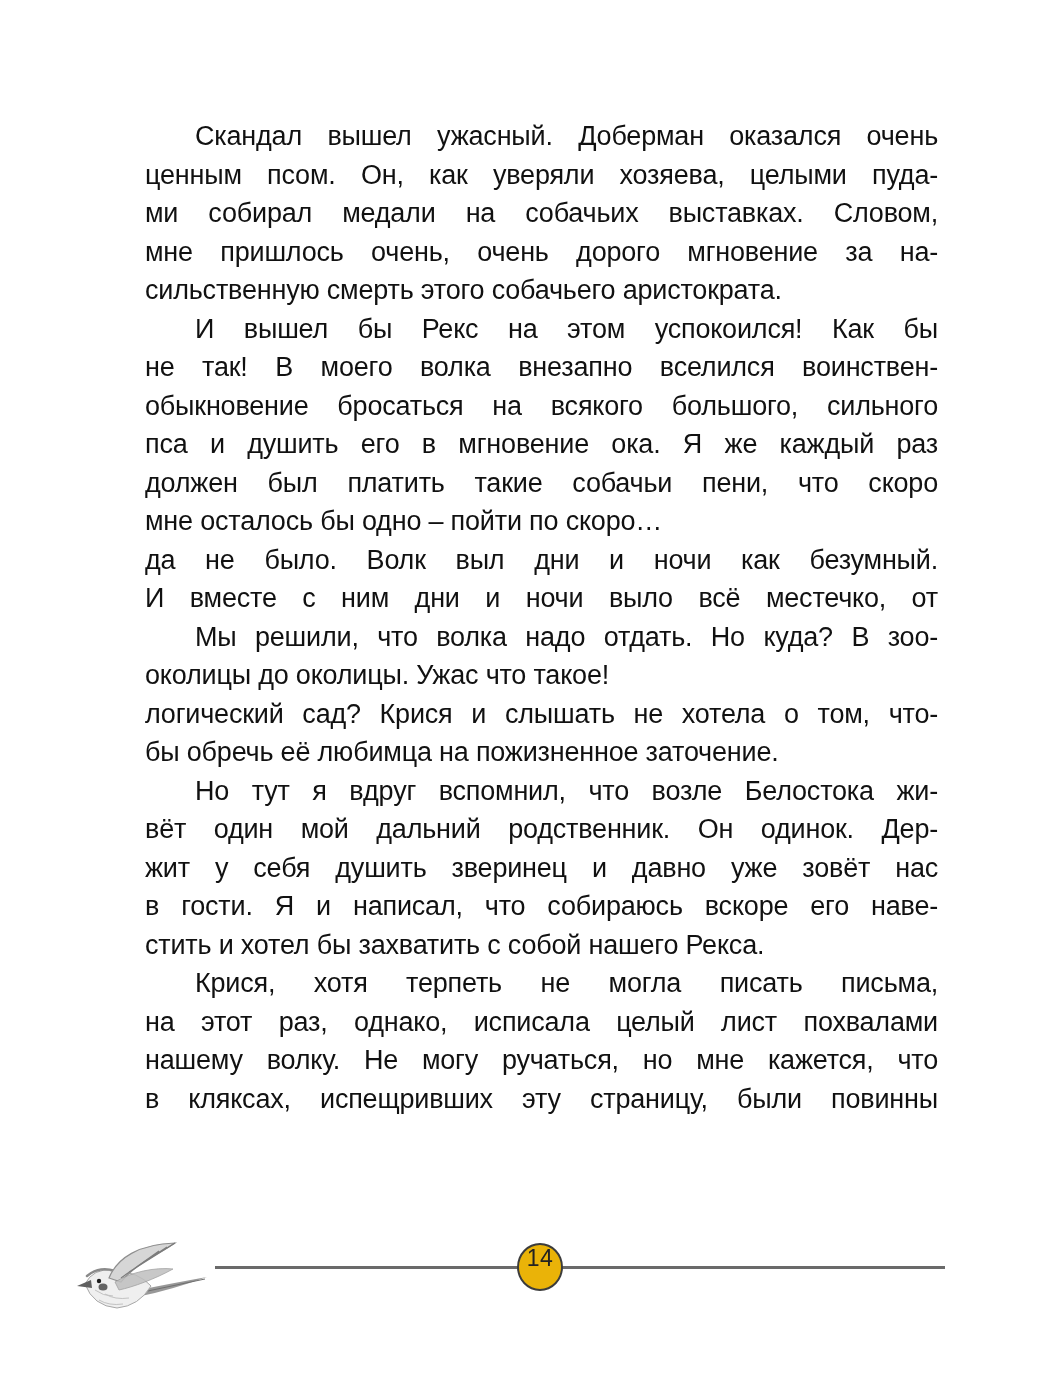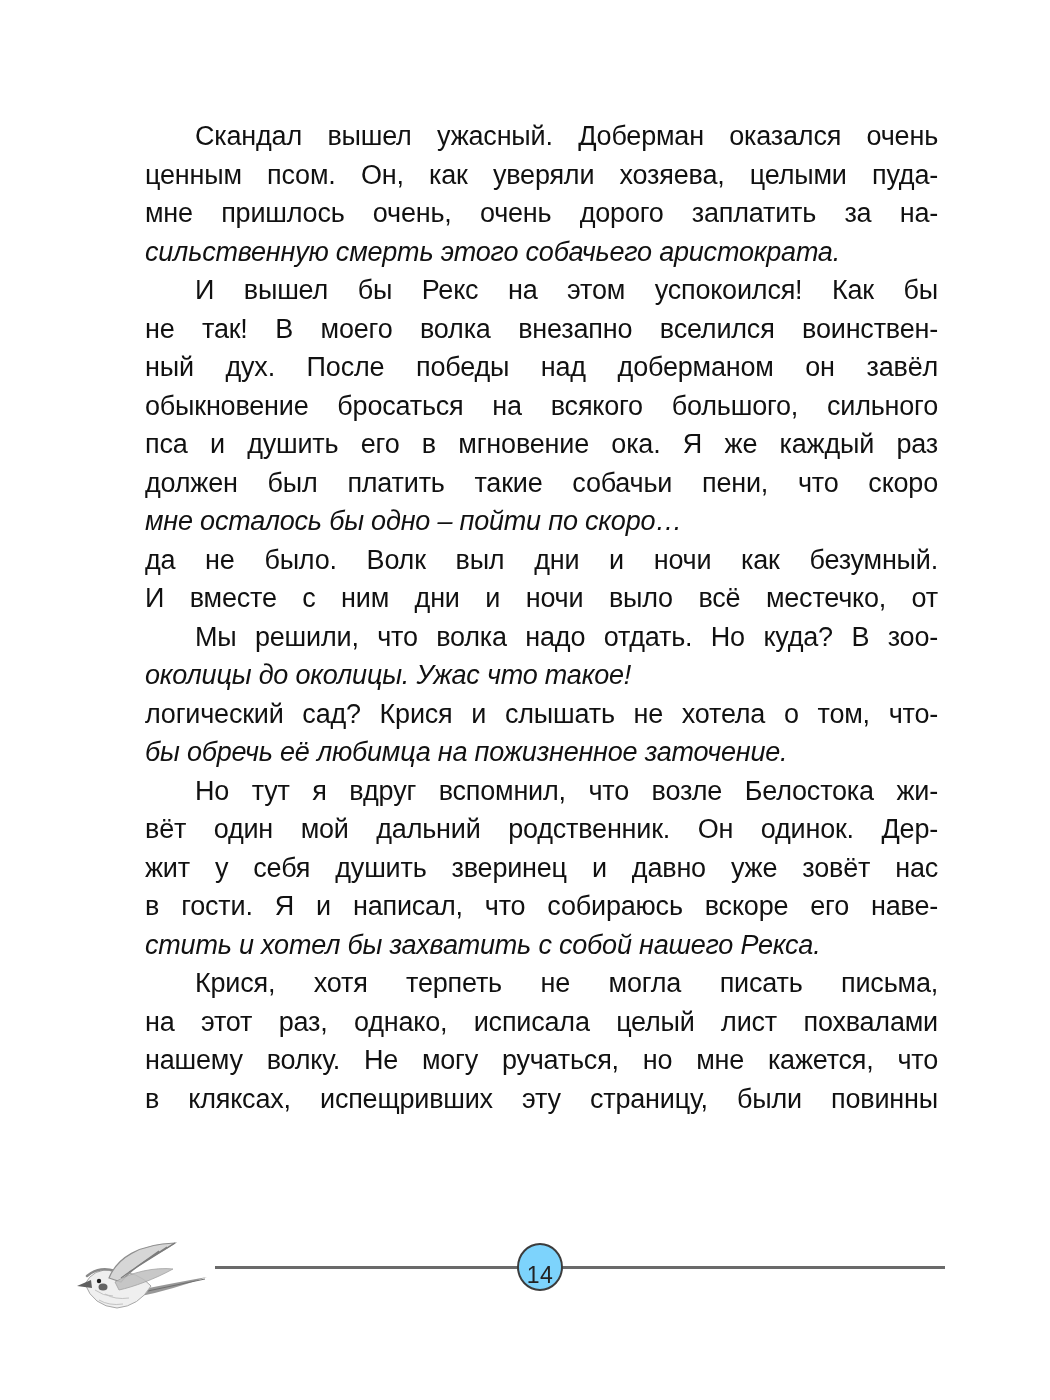"ми собирал медали на собачьих" div.line { html: none -> <div>ми собирал медали на собачьих выставках. Словом,</div> }
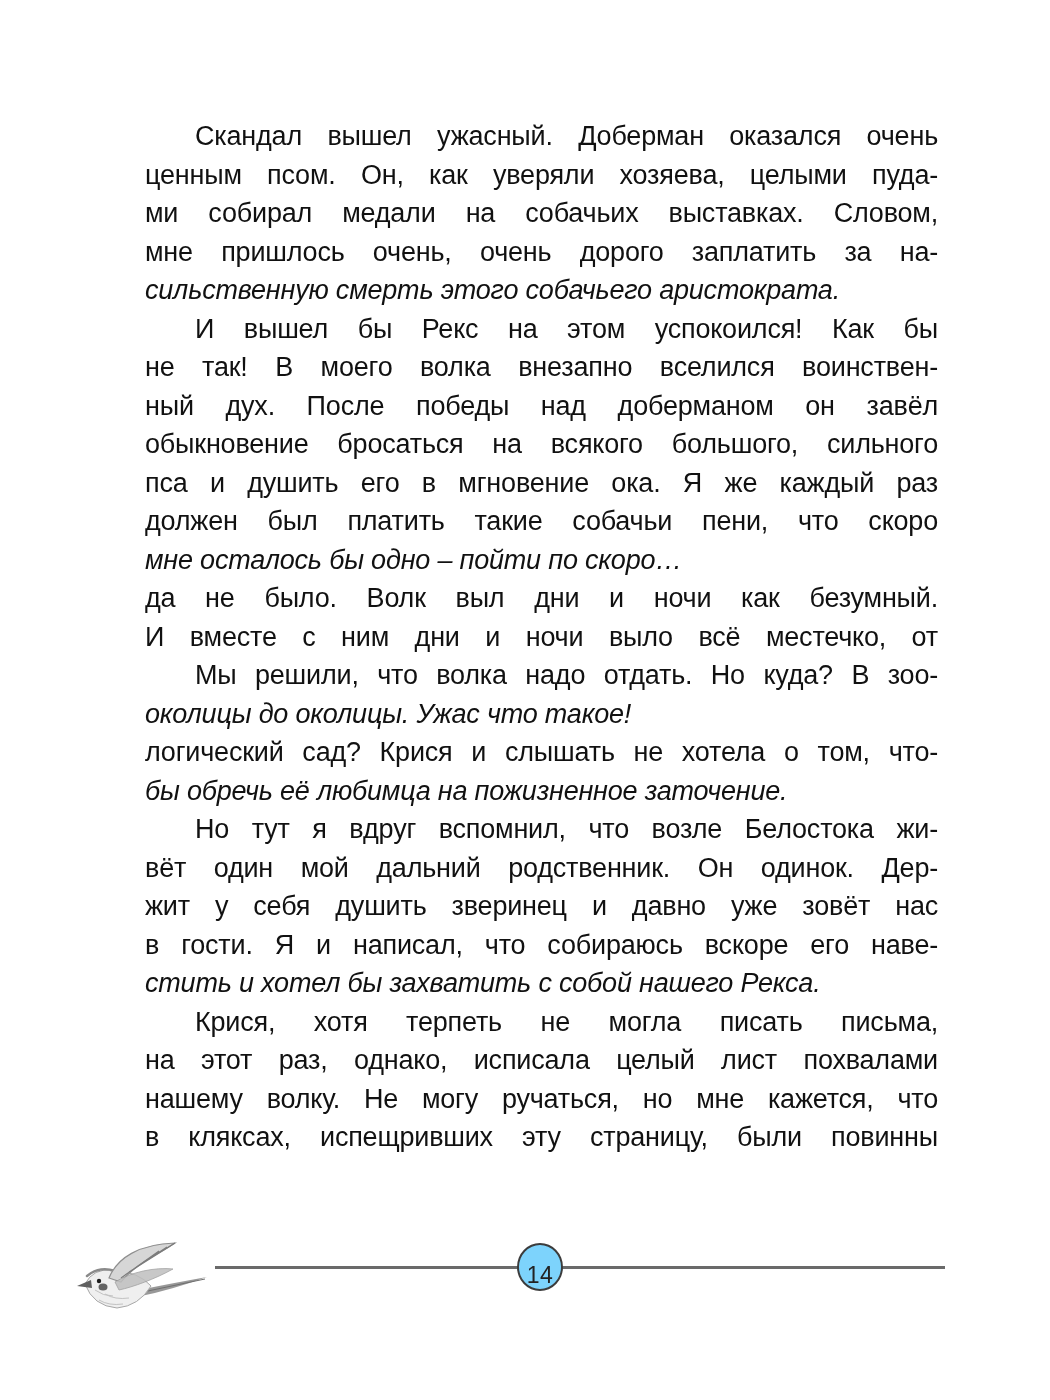"мне пришлось очень, очень дорого" div.line { text: заплатить -> мгновение }
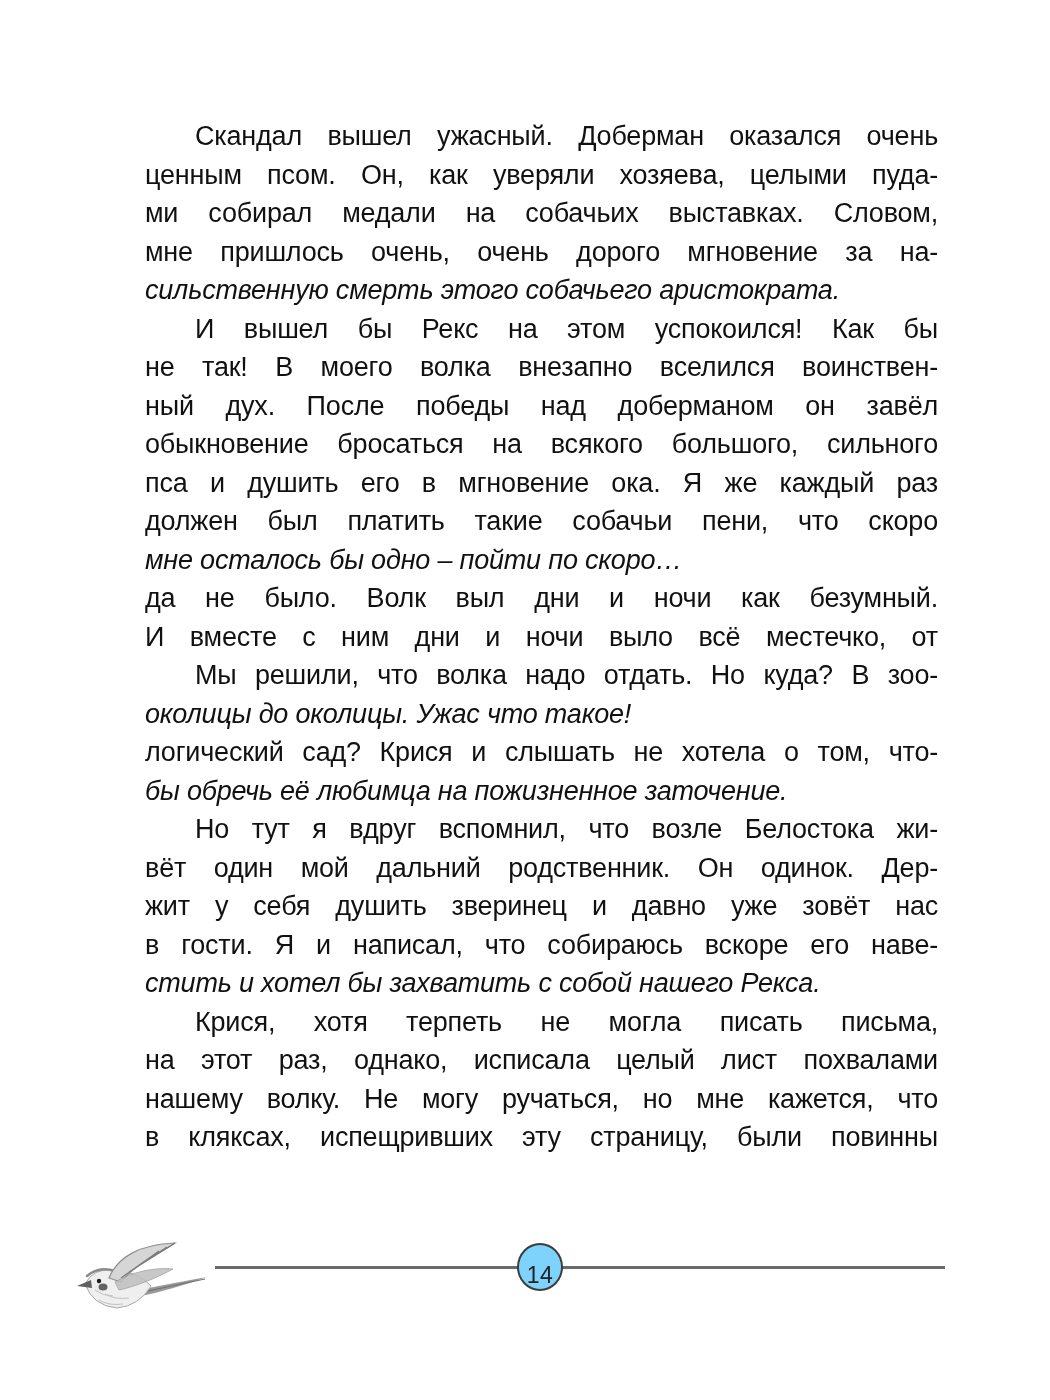"сильственную смерть этого собачьего" .line.para-end { font-style: italic -> none }
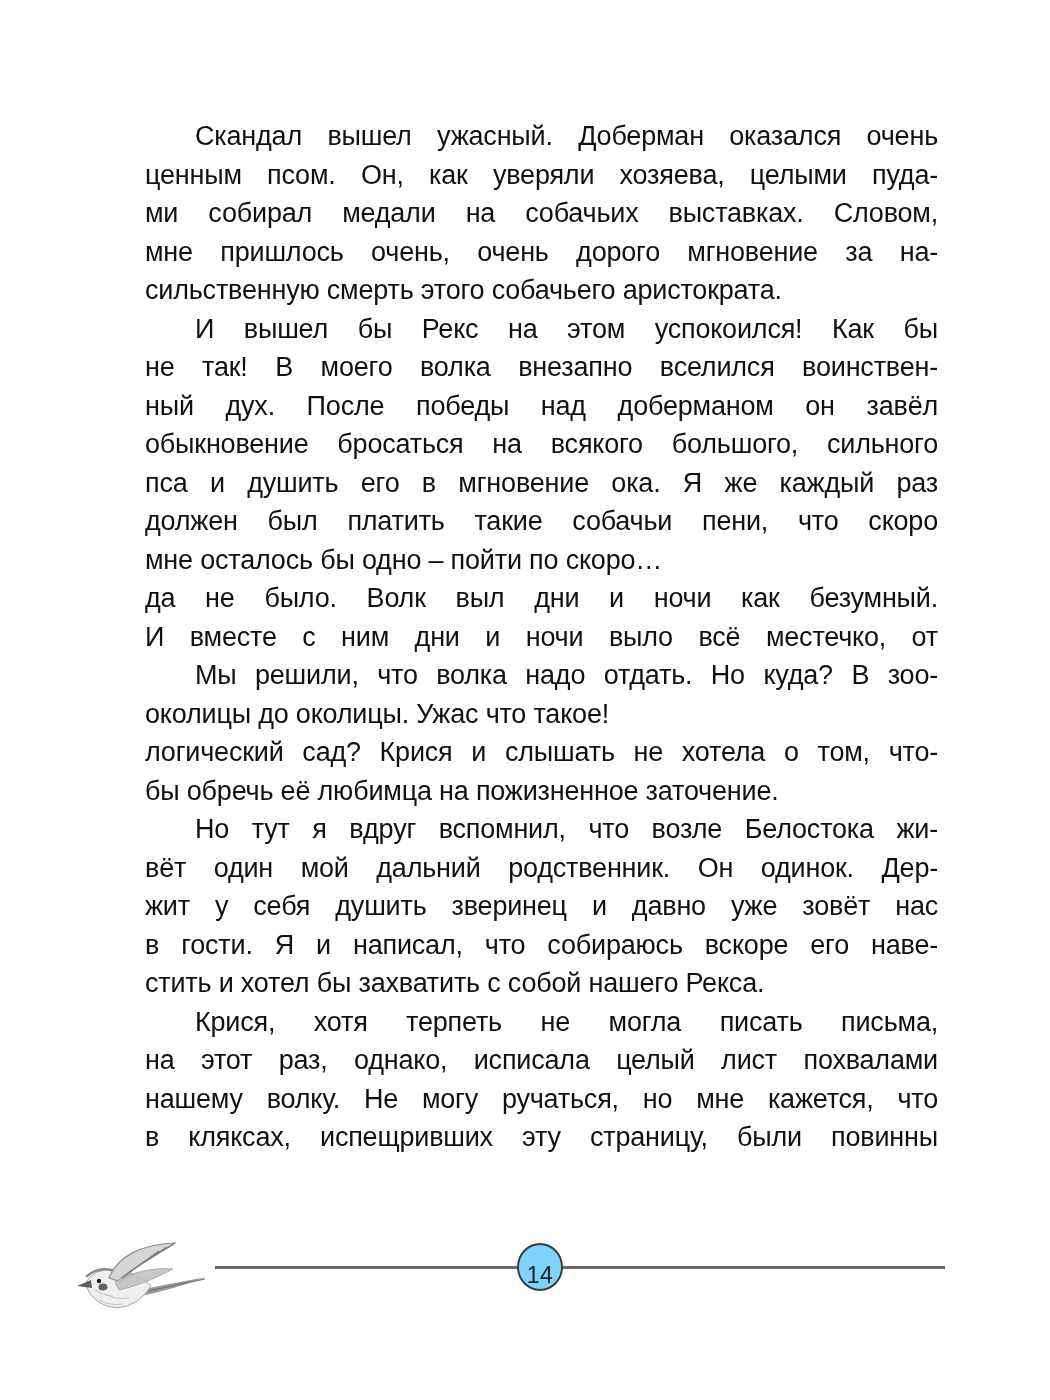"ный дух. После победы над" div.line { html: <div>ный дух. После победы над доберманом он завёл</div> -> none }
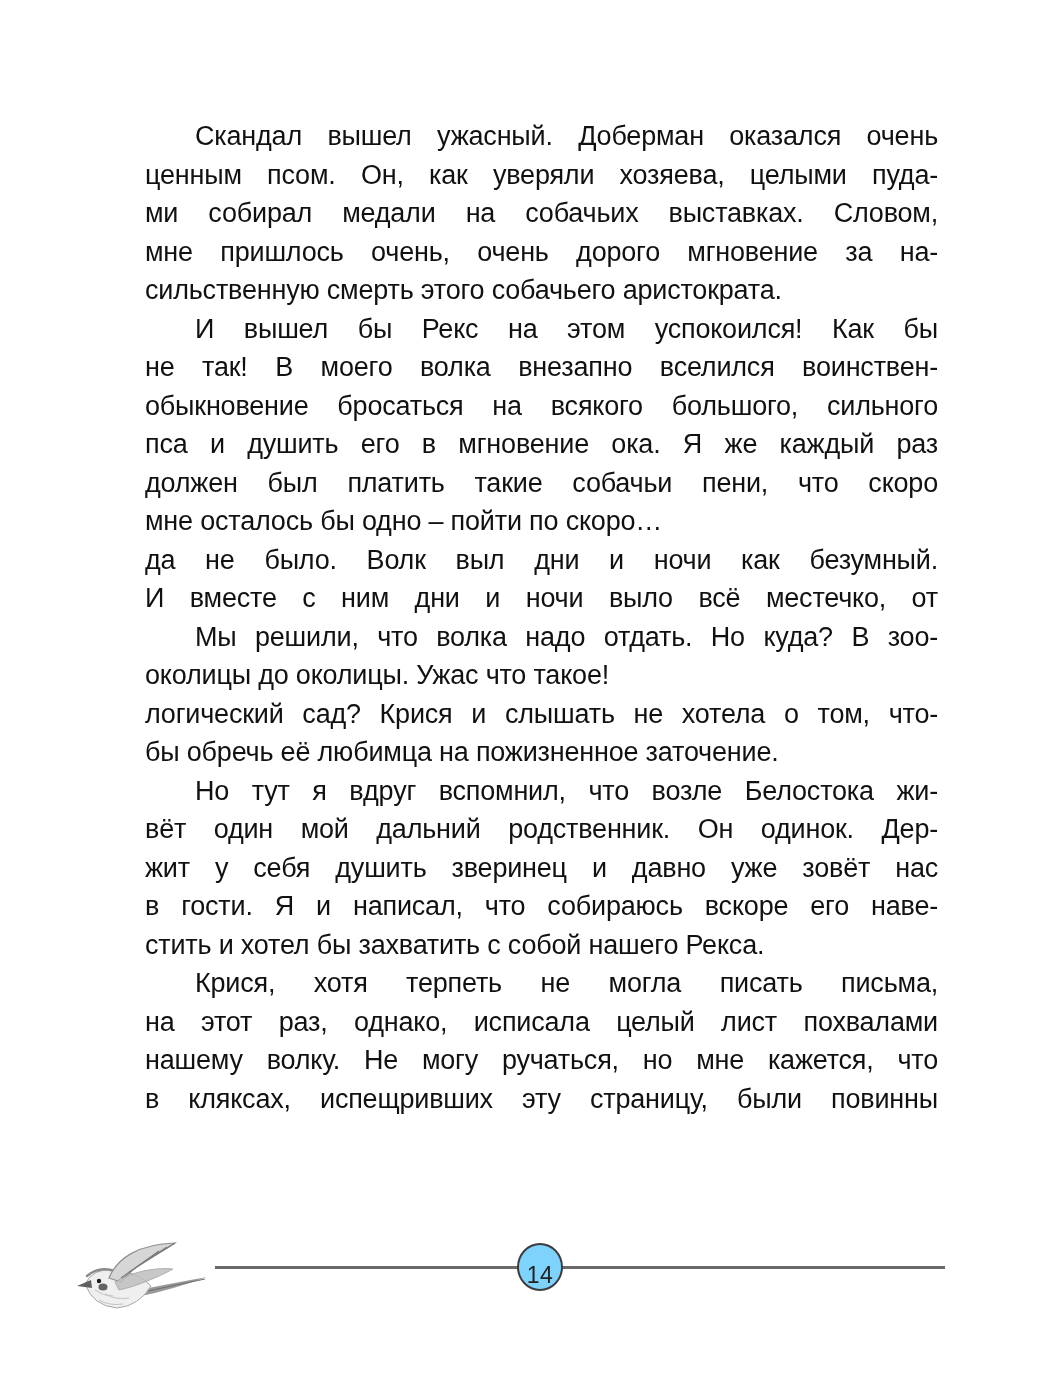"14" .page-badge { align-items: flex-end -> flex-start; background: #7dd3fc -> #eab308 }
